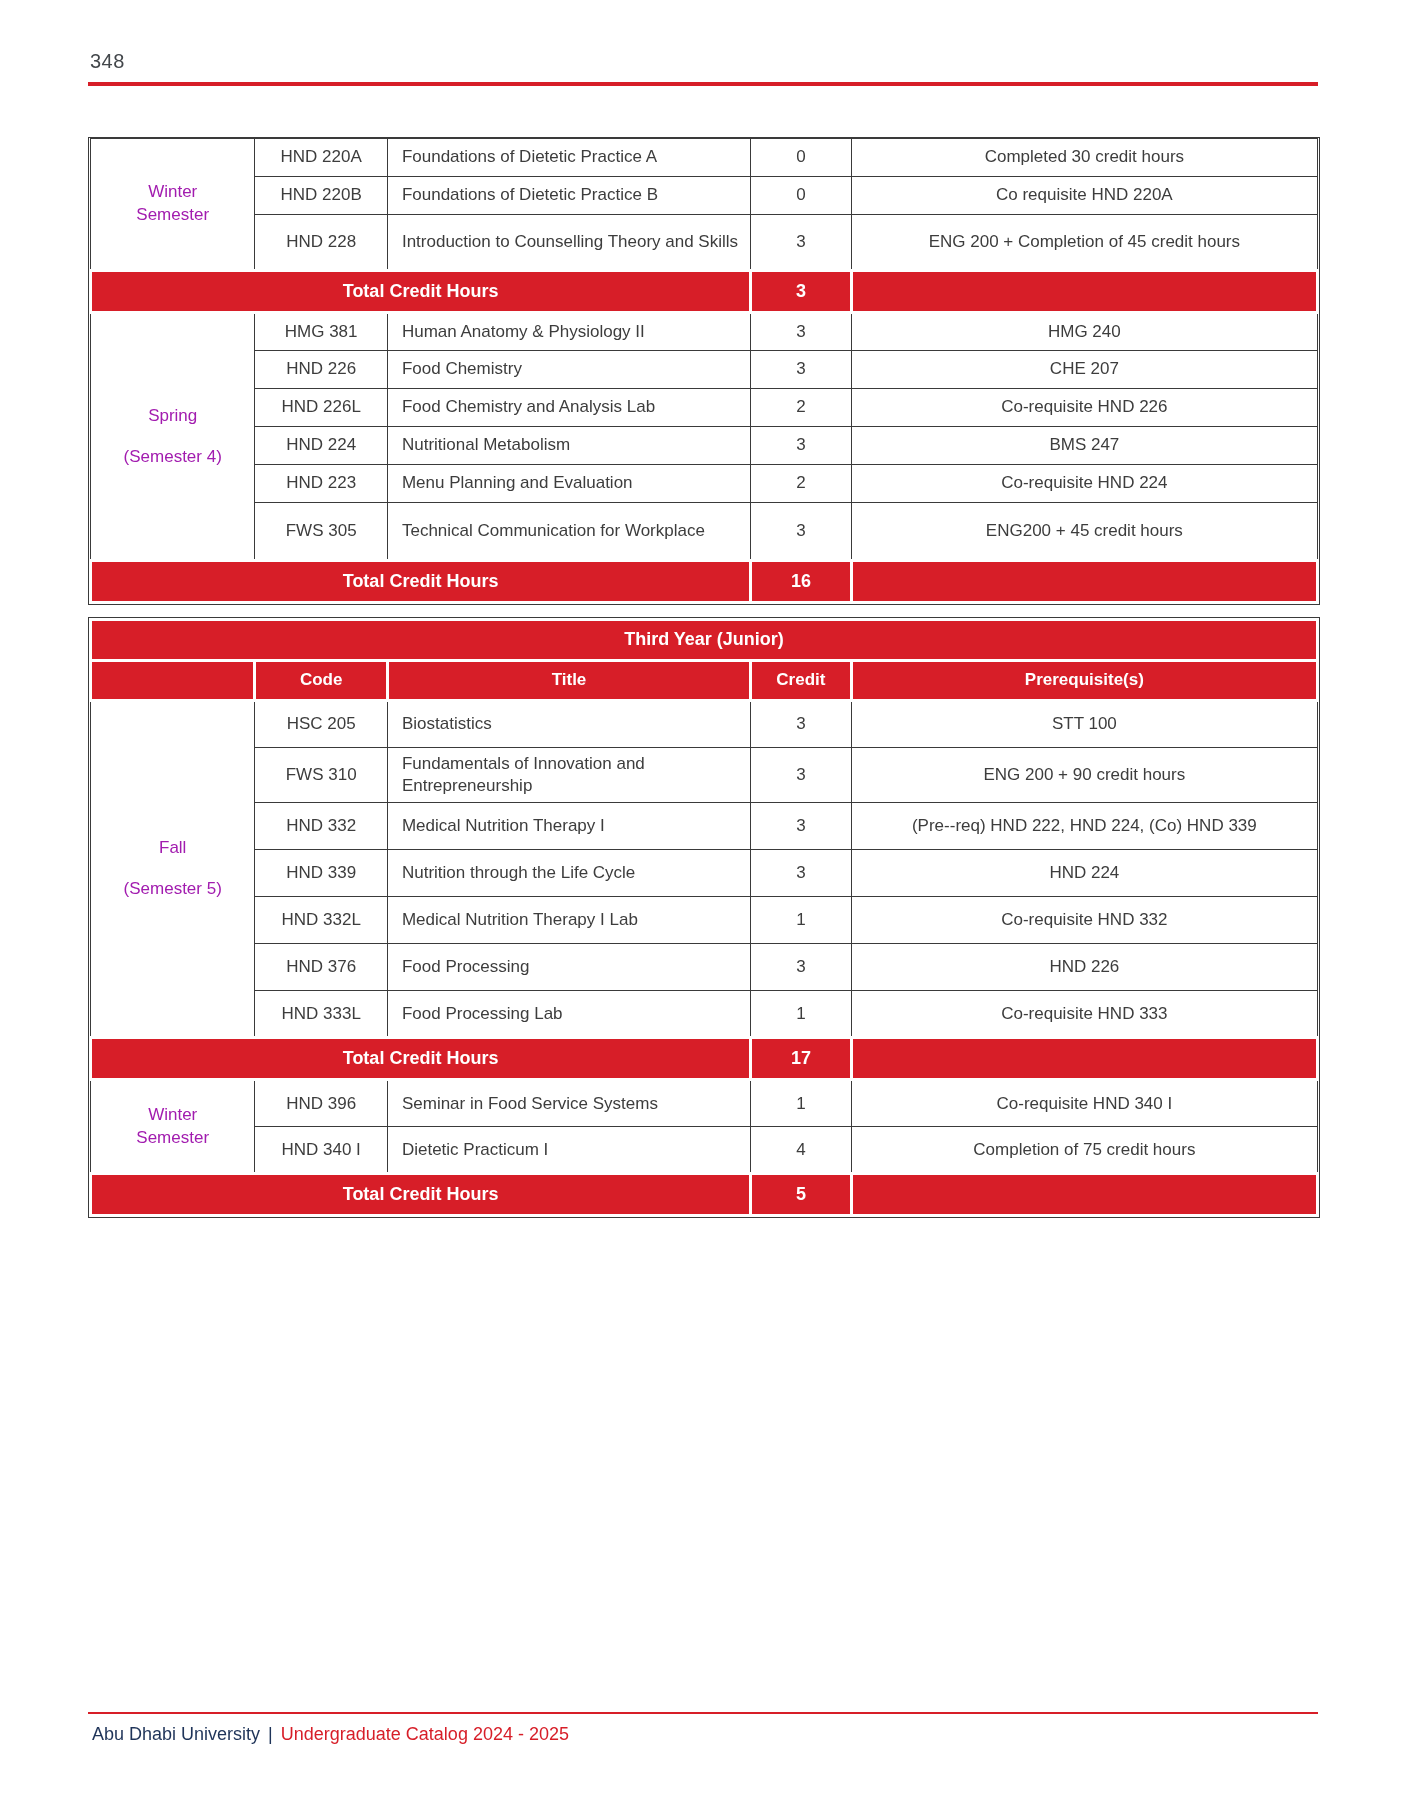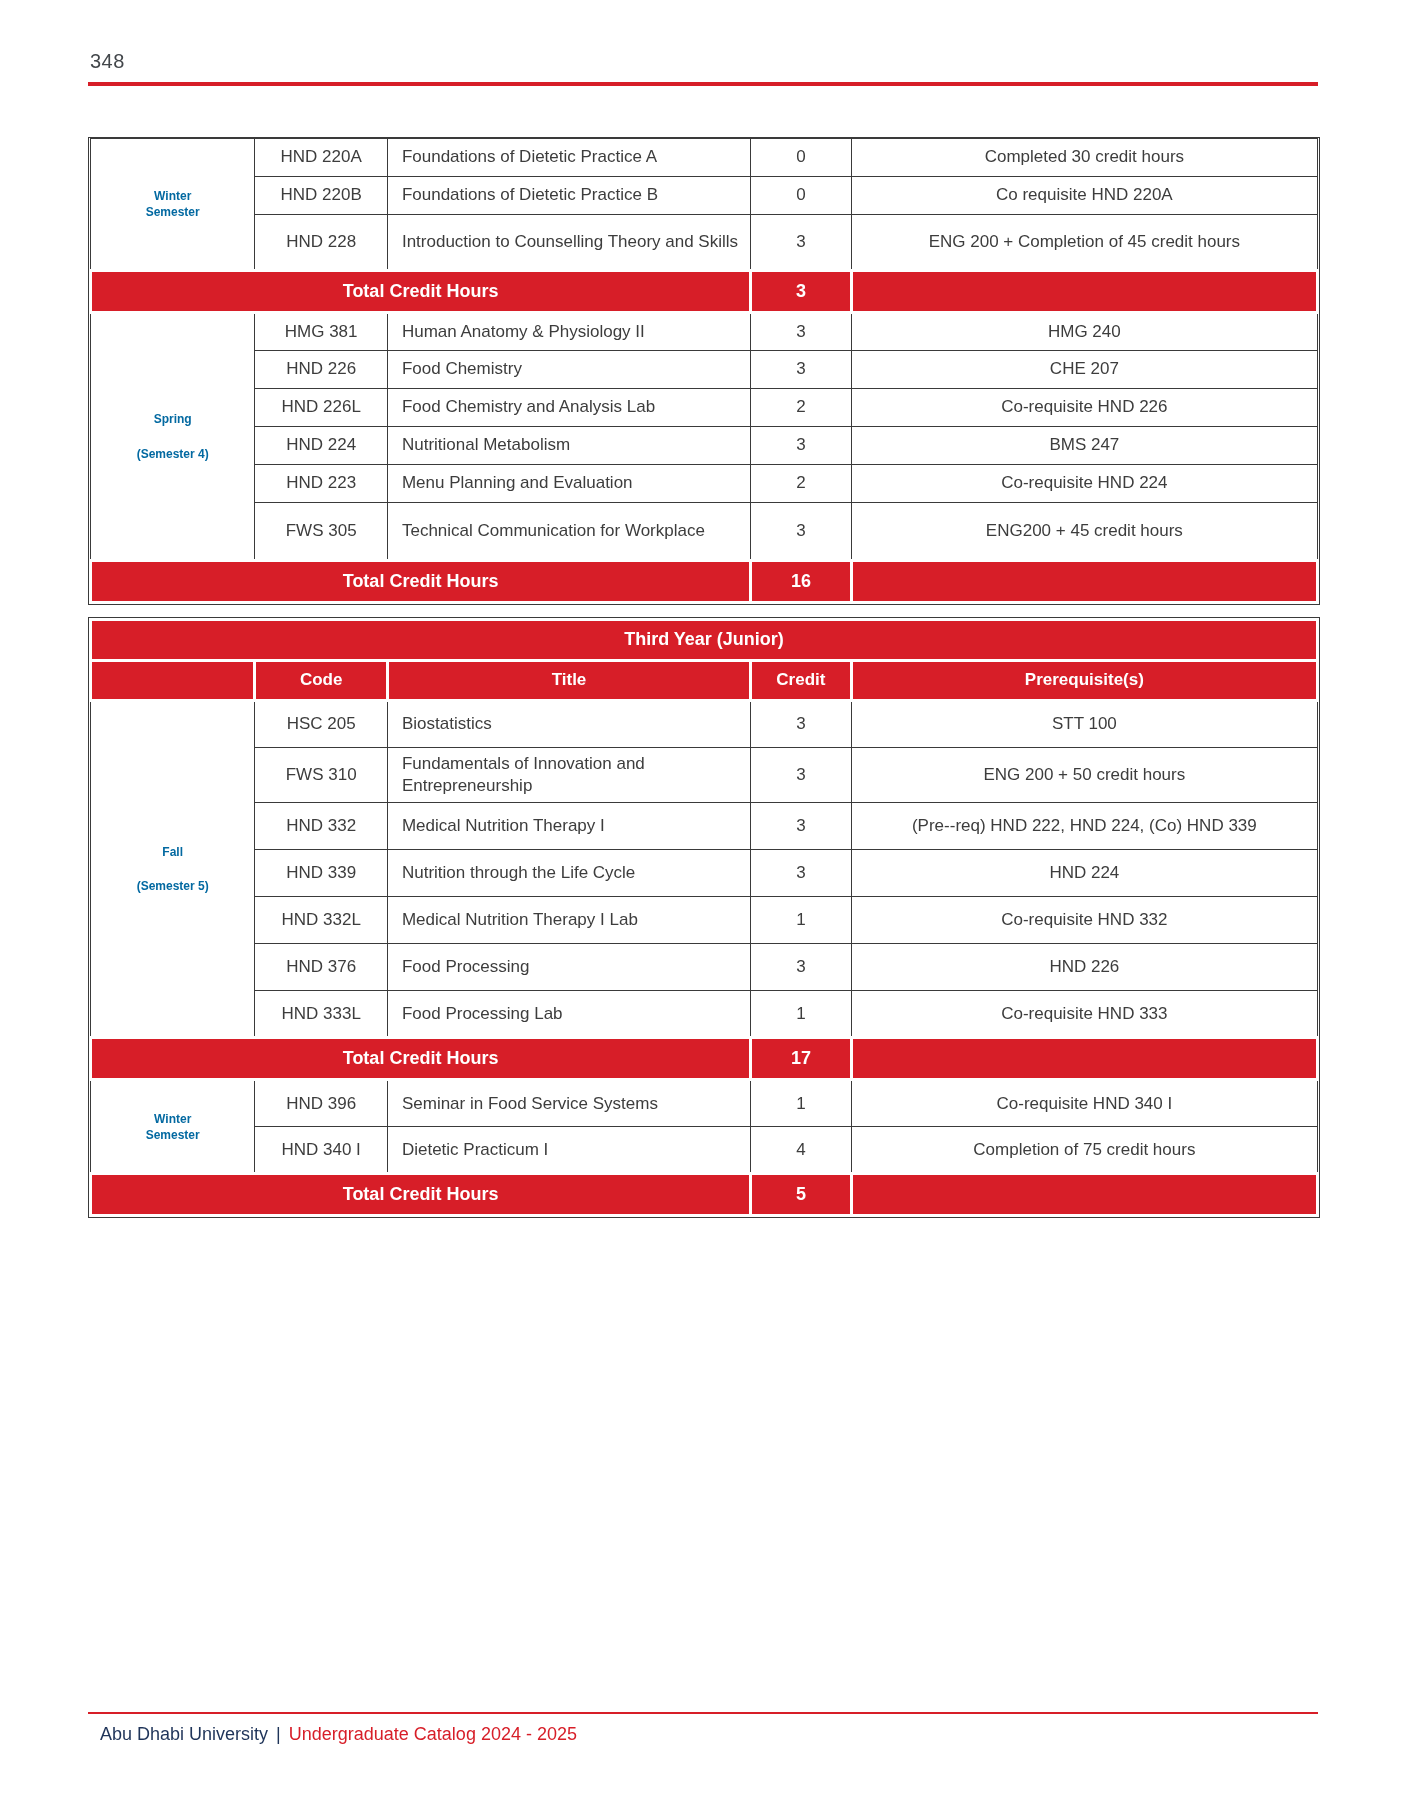"Winter" td.sem-cell { color: #0369a1 -> #a21caf; font-size: 12px -> 17px; font-weight: 700 -> 400 }
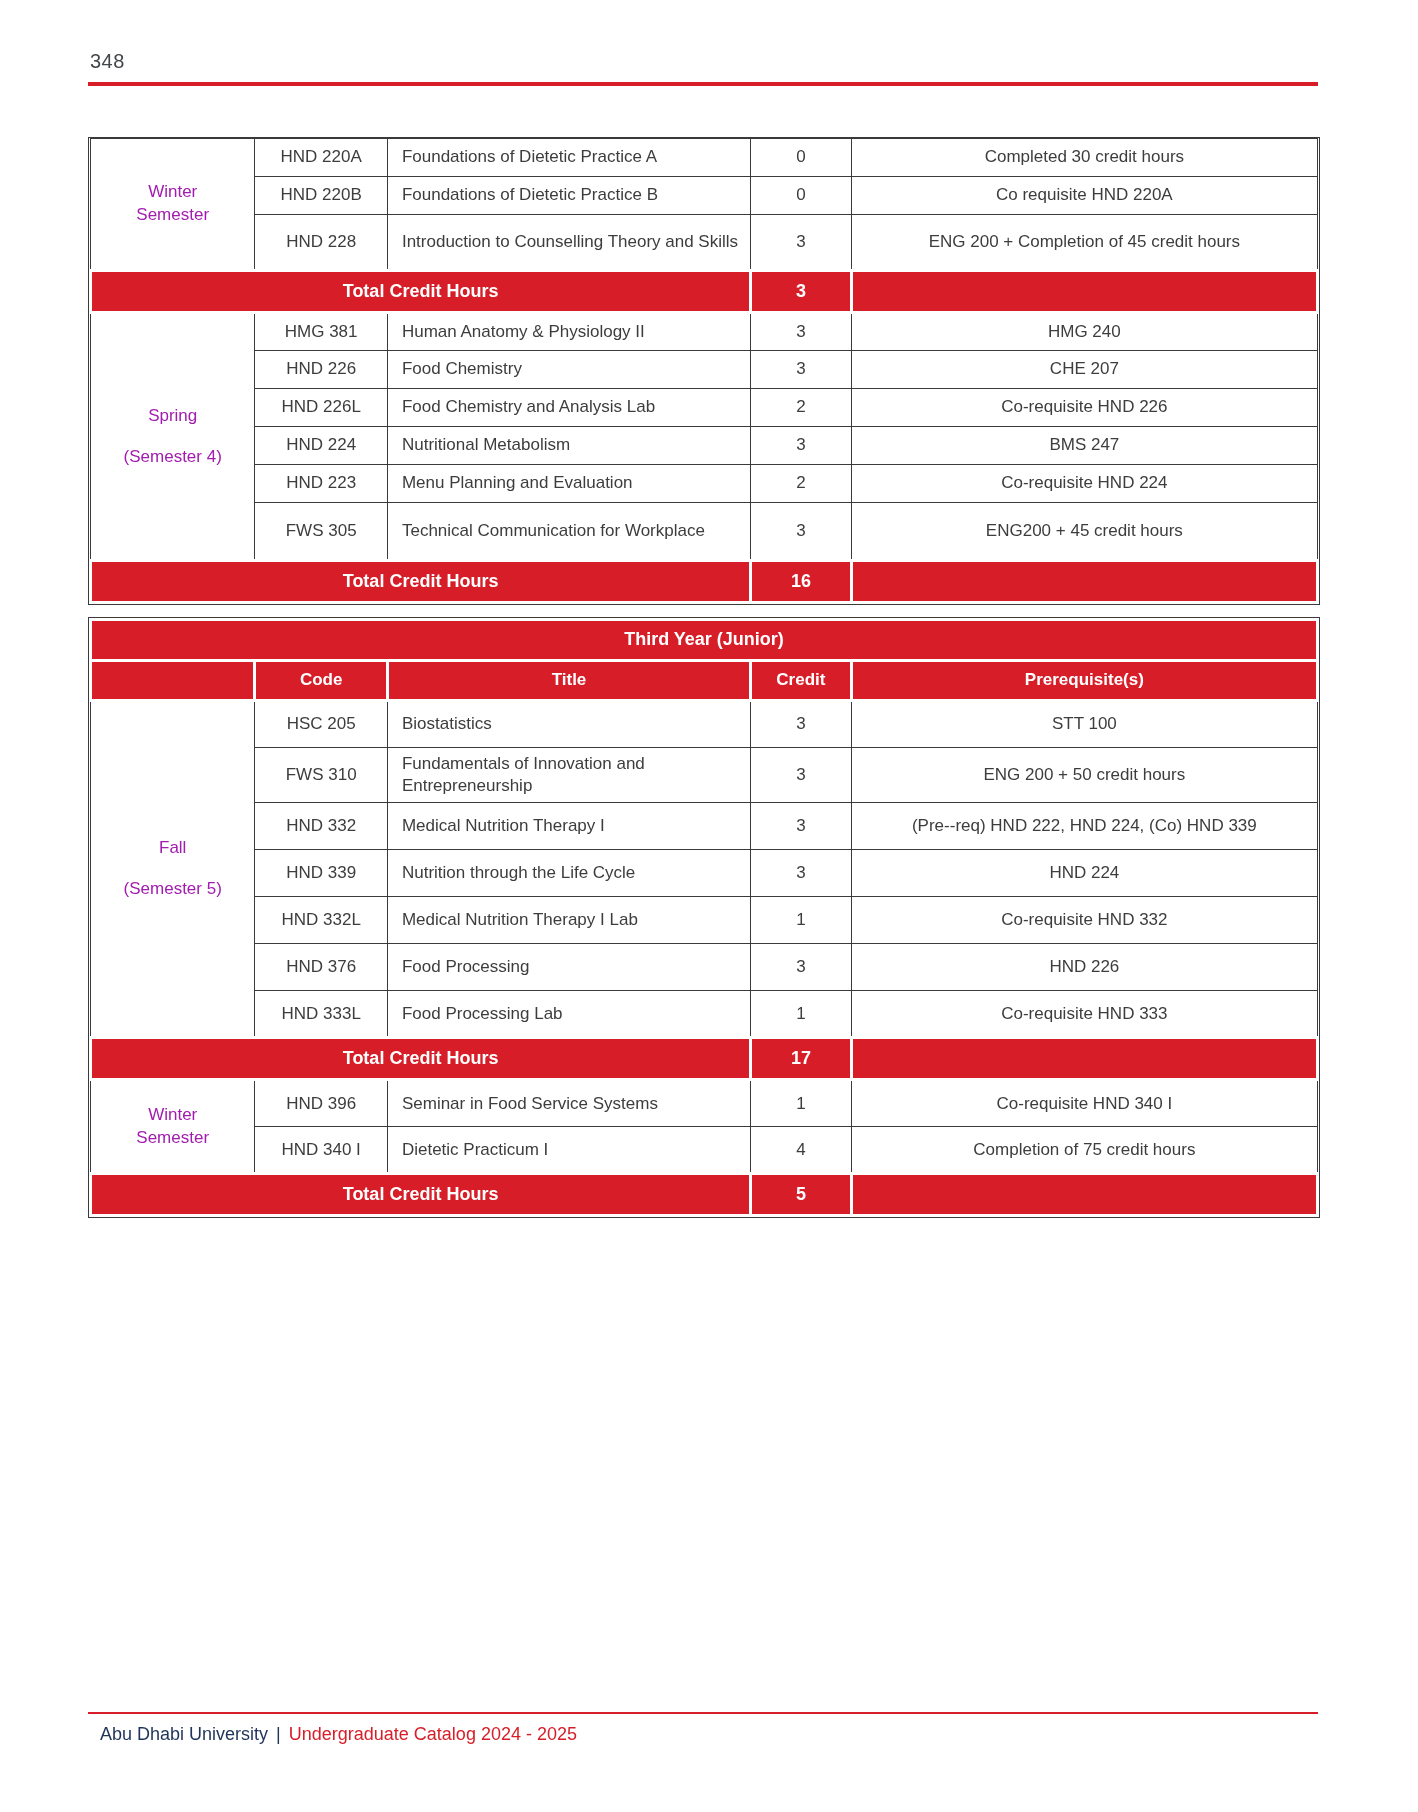"ENG 200 + 50 credit" td { text: 50 -> 90 }
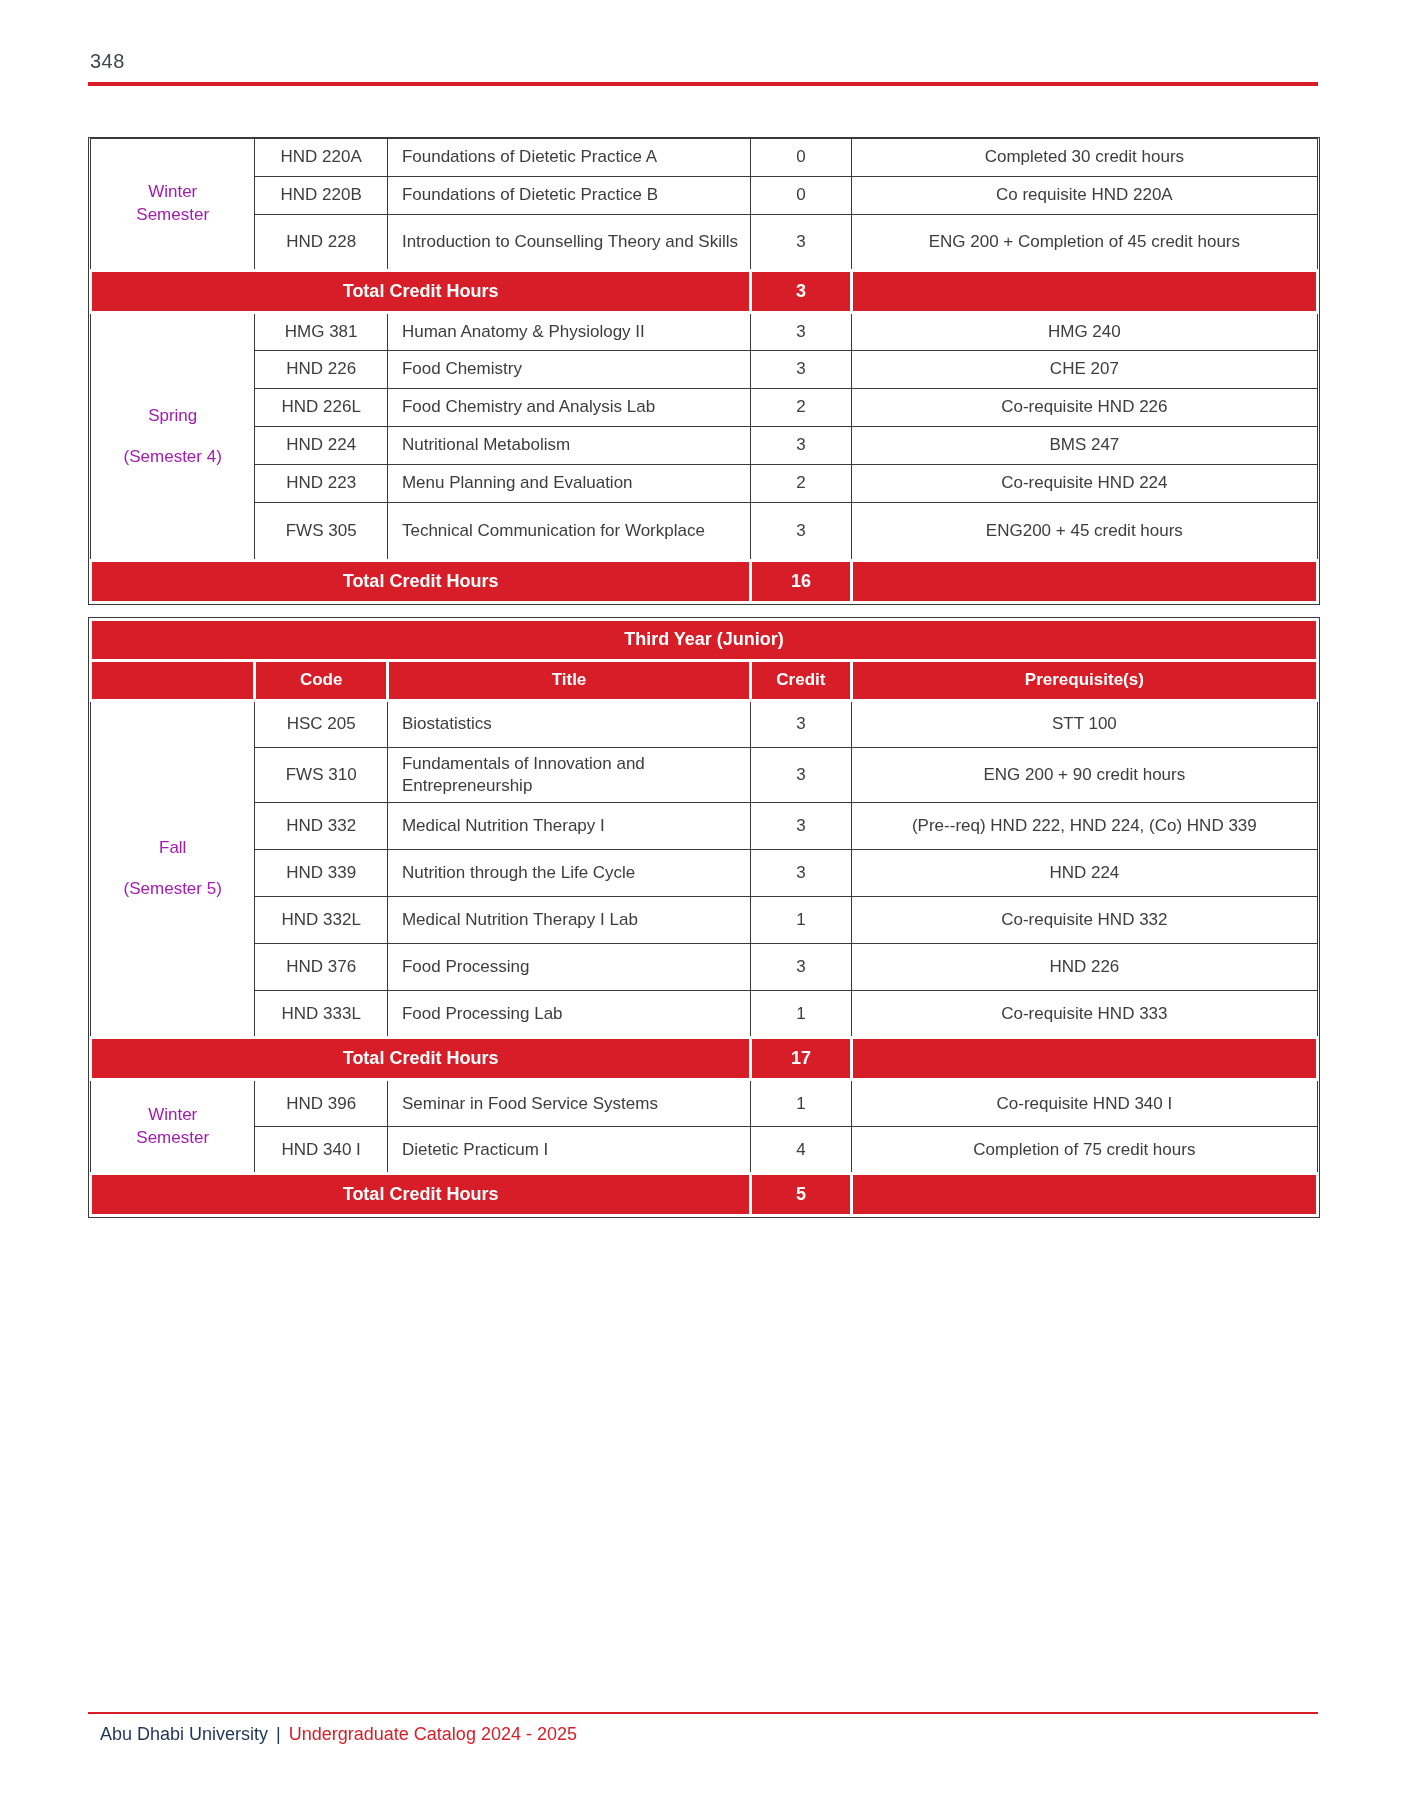"Abu Dhabi University | Undergraduate" .footer-text { left: 100px -> 92px }
